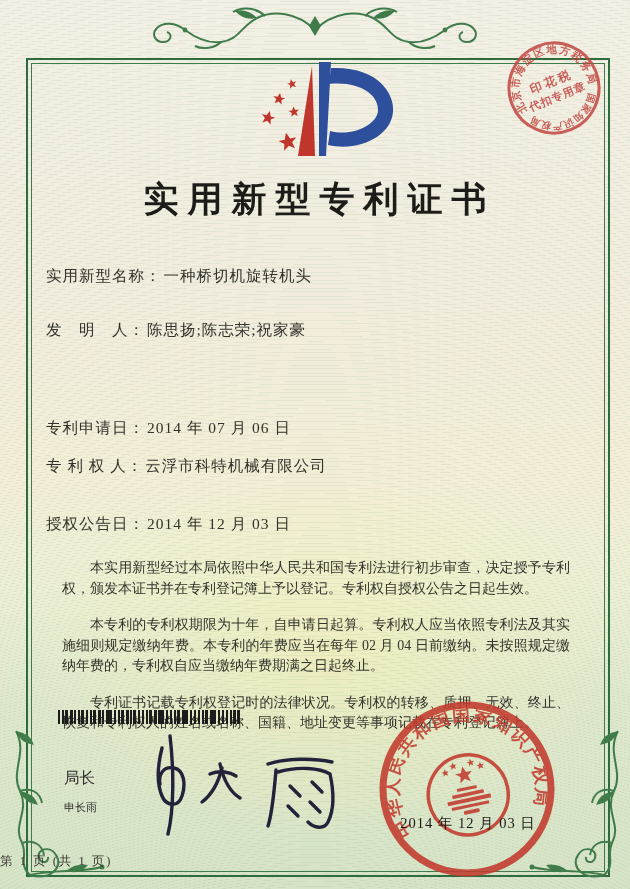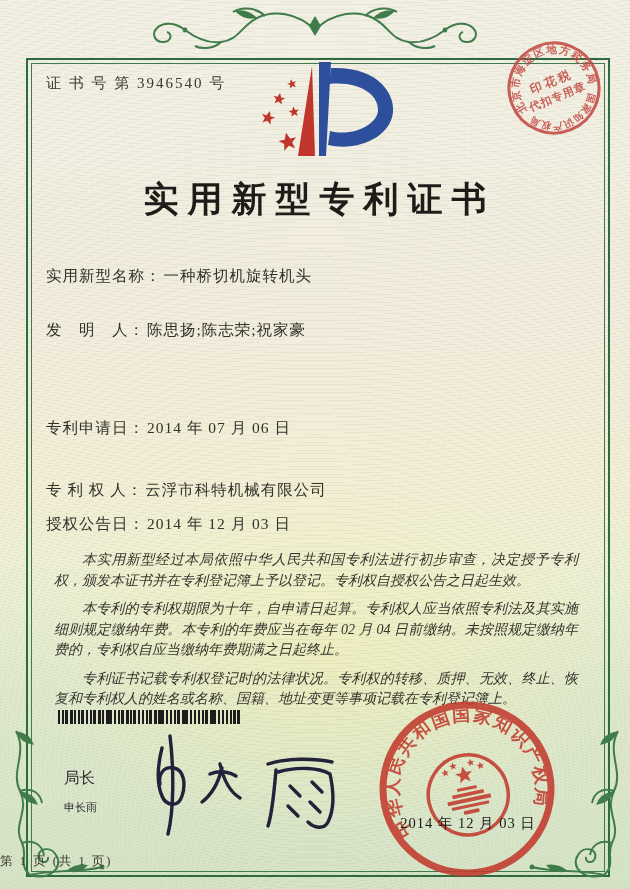"证 书 号 第 3946540" div.abs { html: <div>证 书 号 第 3946540 号</div> -> none }
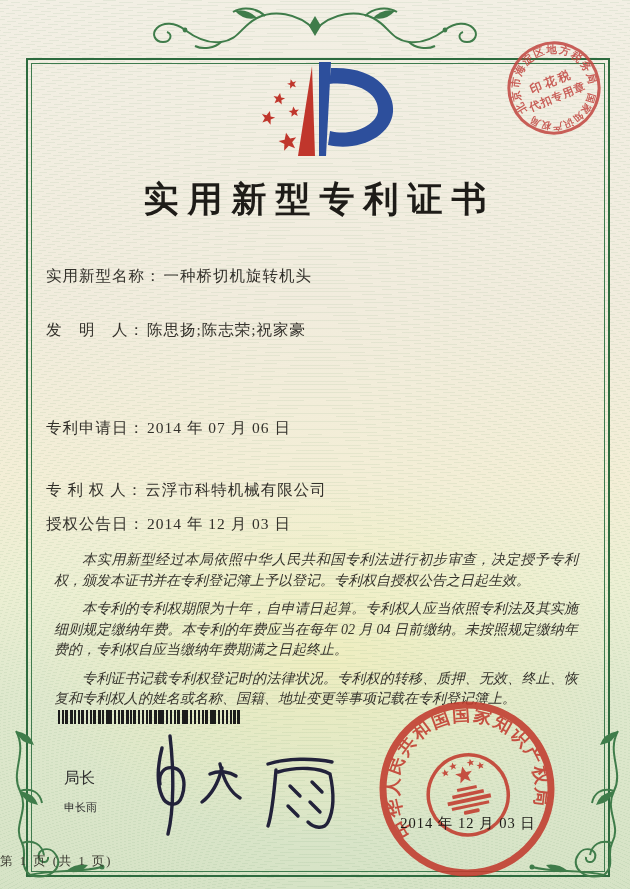"专 利 权 人：云浮市科特机械有限公司" .f4 { top: 480px -> 456px }
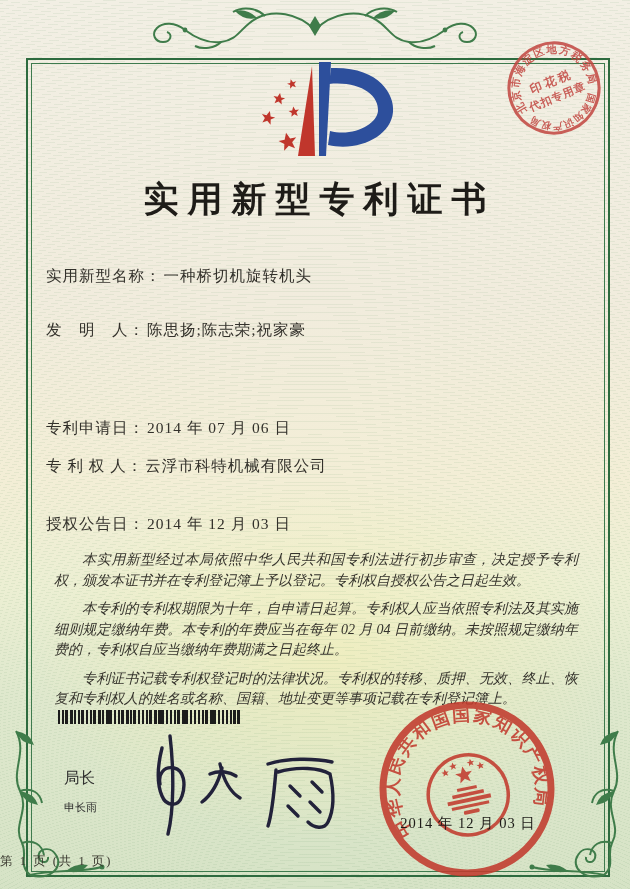"本实用新型经过本局依照中华人民共和国专利法进行初步审查，决定授予专利权，颁发本证" .body-text p { font-style: italic -> none; margin: 8px -> 16px }
